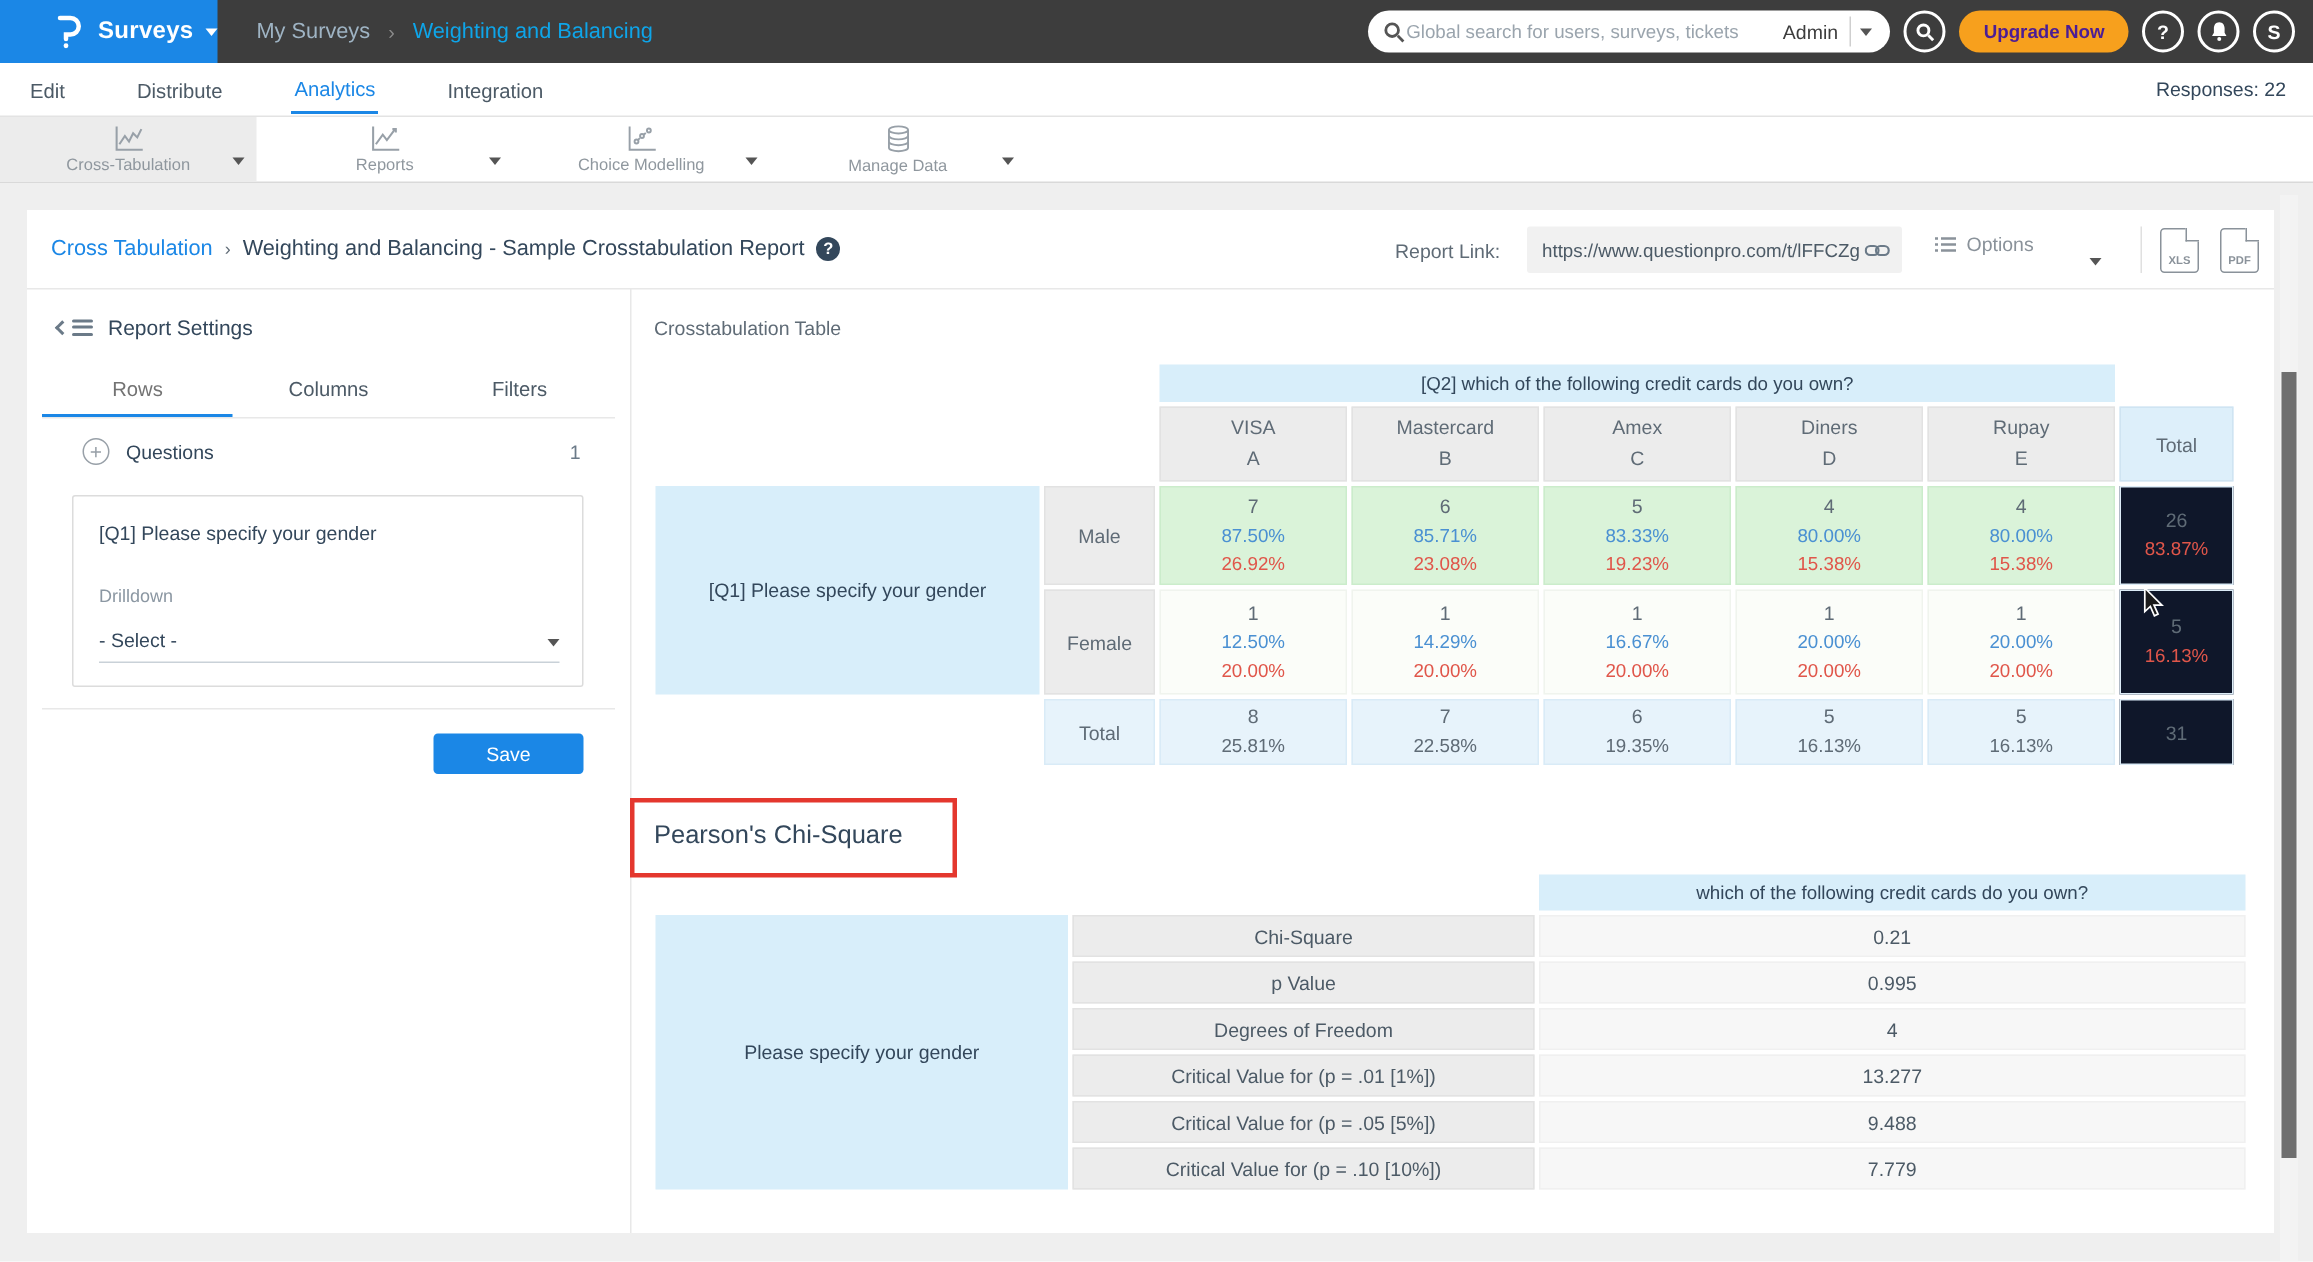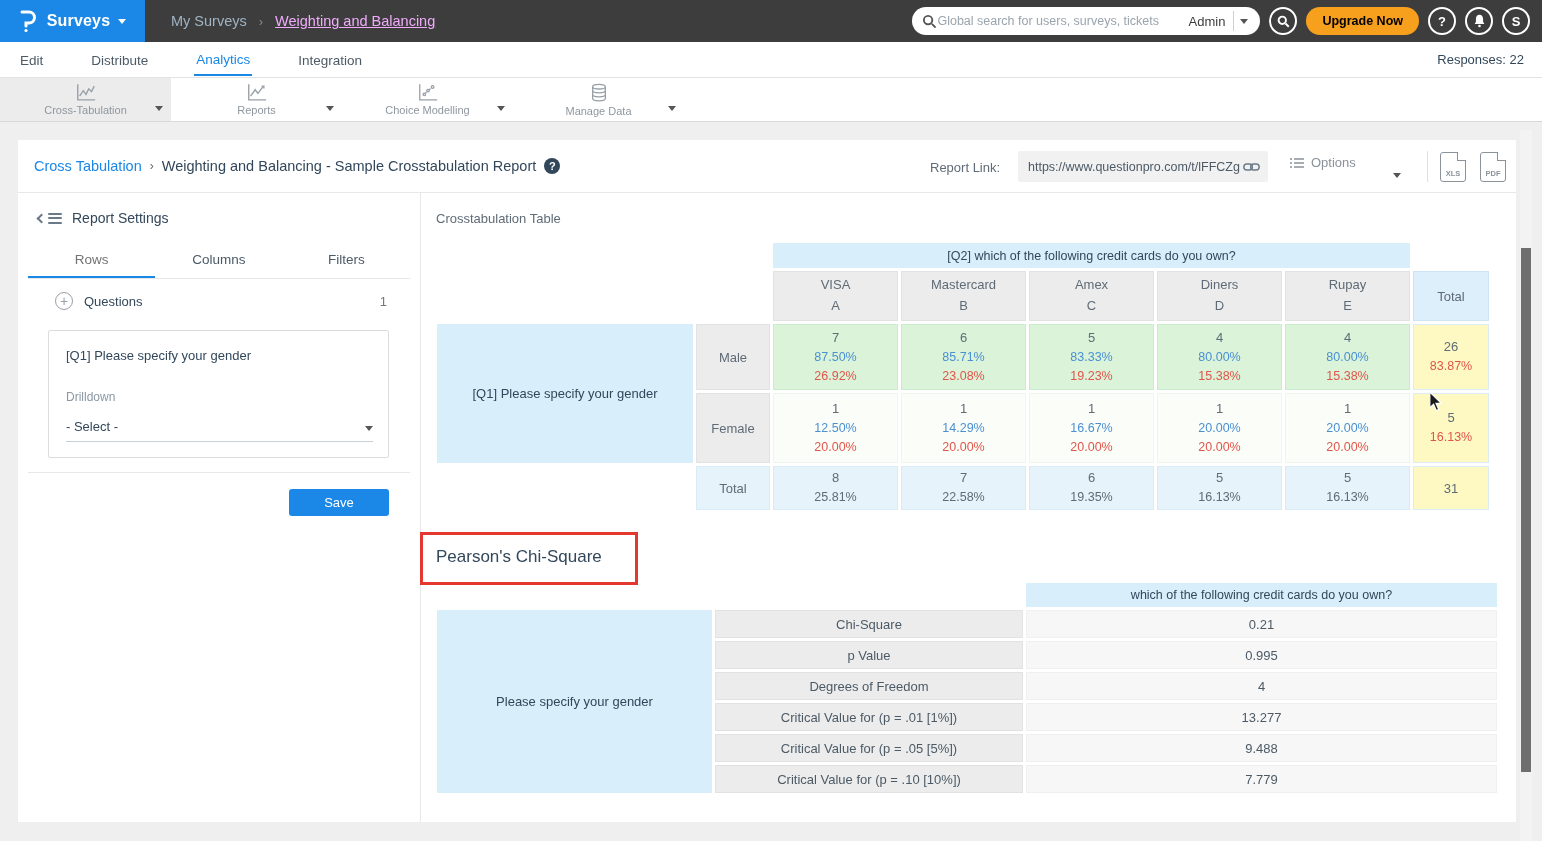"Surveys" .brand { justify-content: center -> flex-end }
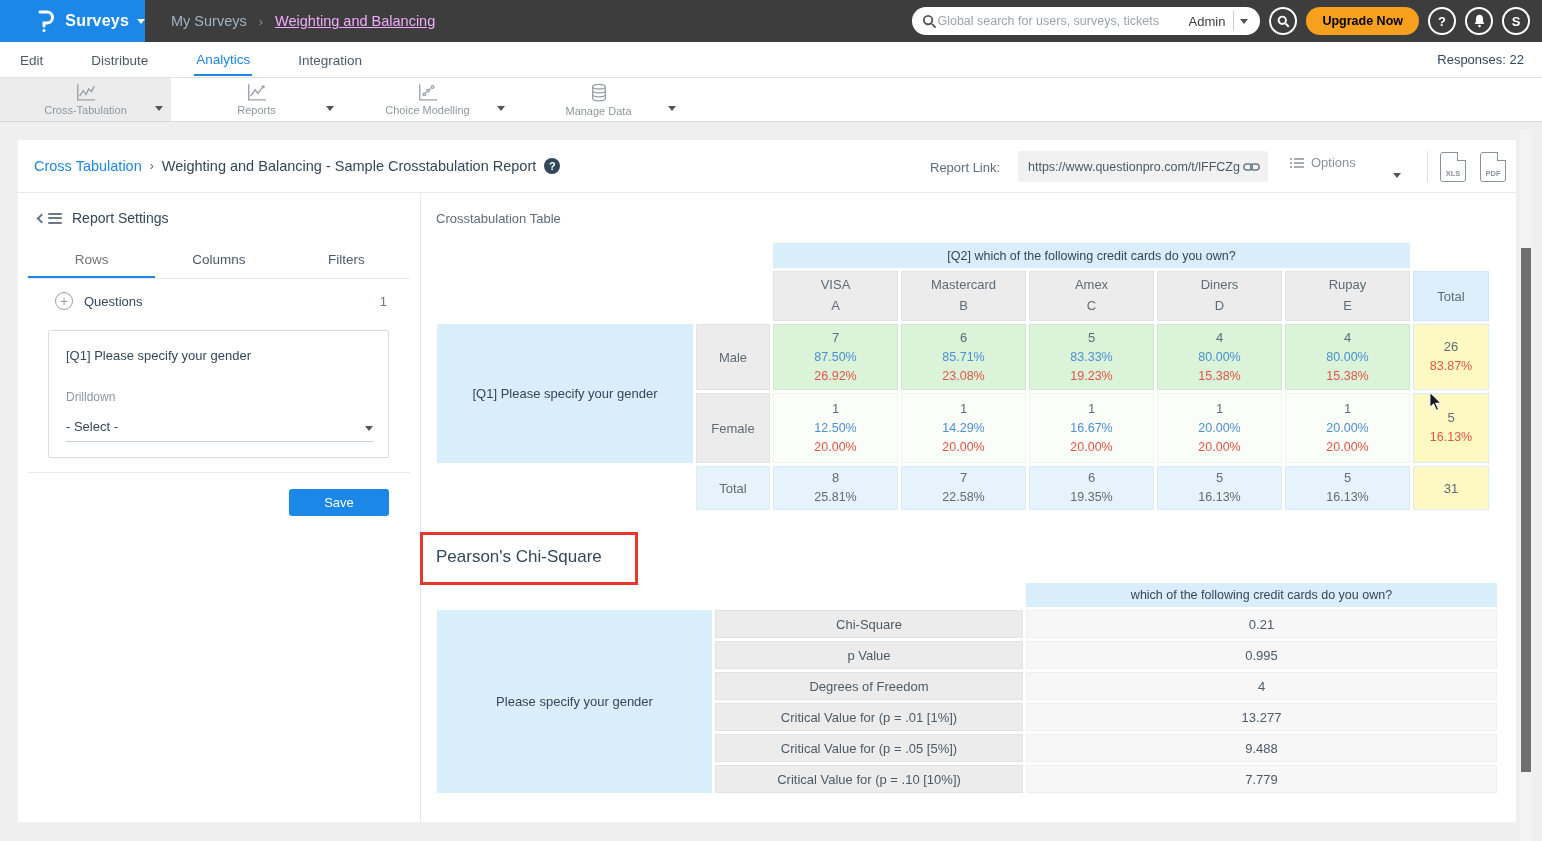"Weighting and Balancing" .crumbs .curr { color: #f0abfc -> #0ea5e9; text-decoration: underline -> none }
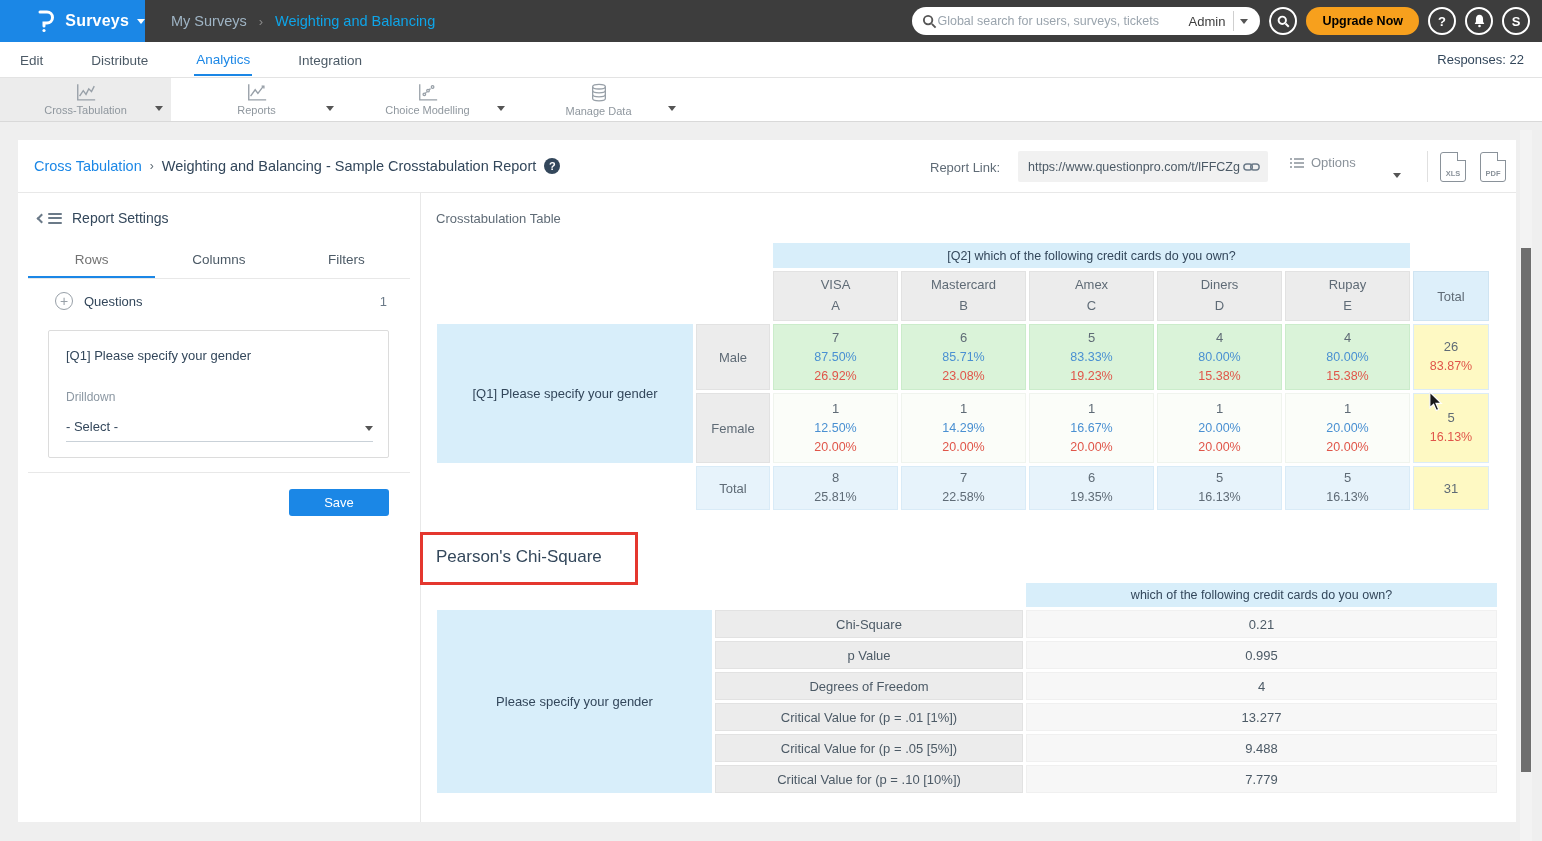"Upgrade Now" .upgrade { color: #000000 -> #4c1d95 }
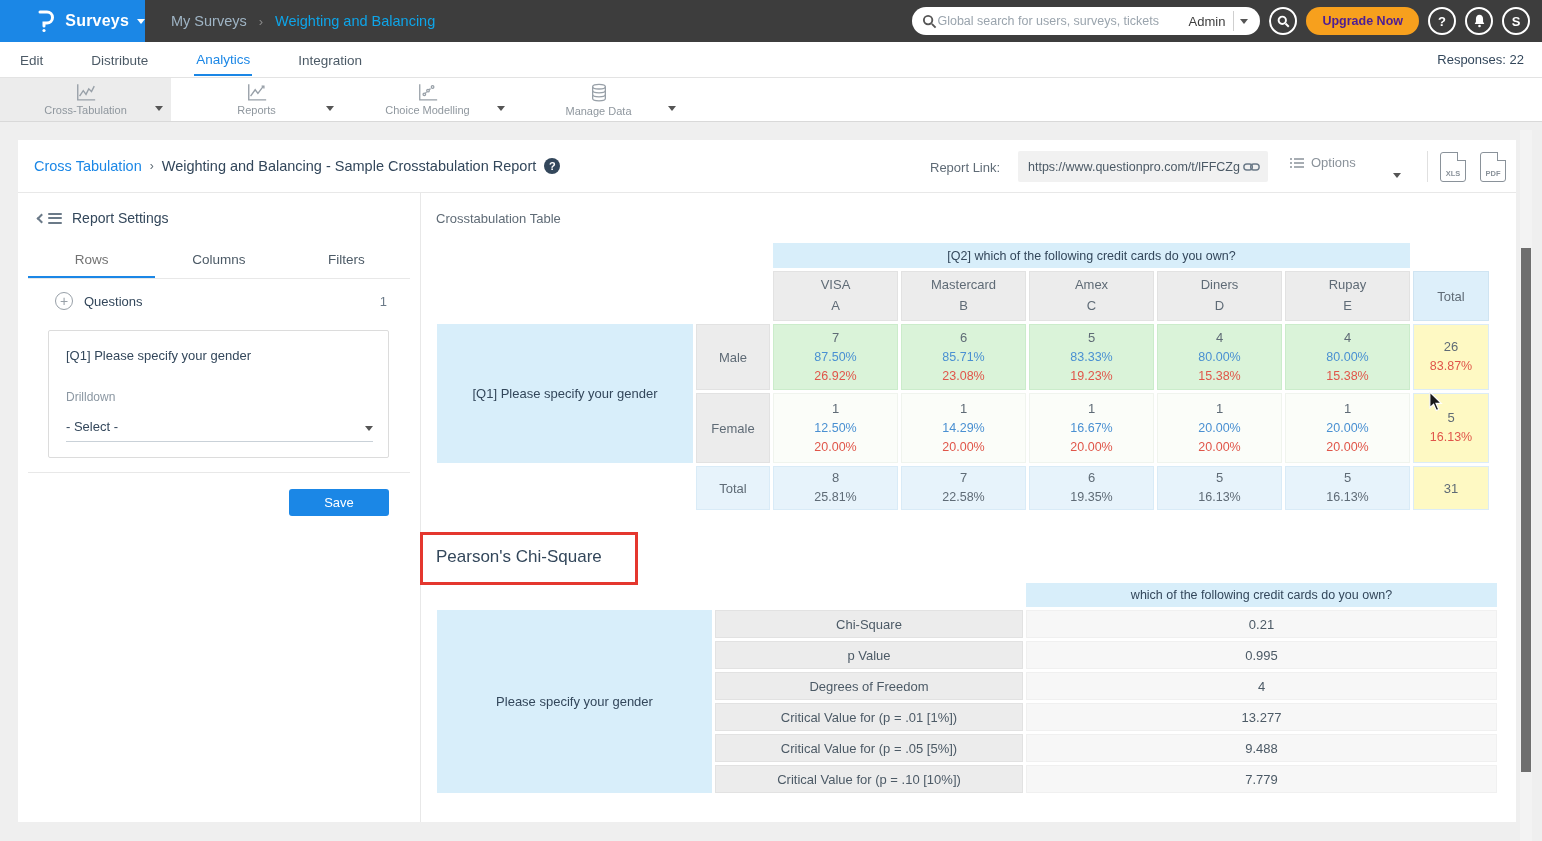"26" .tc { background: #fef9c3 -> #0f172a }
